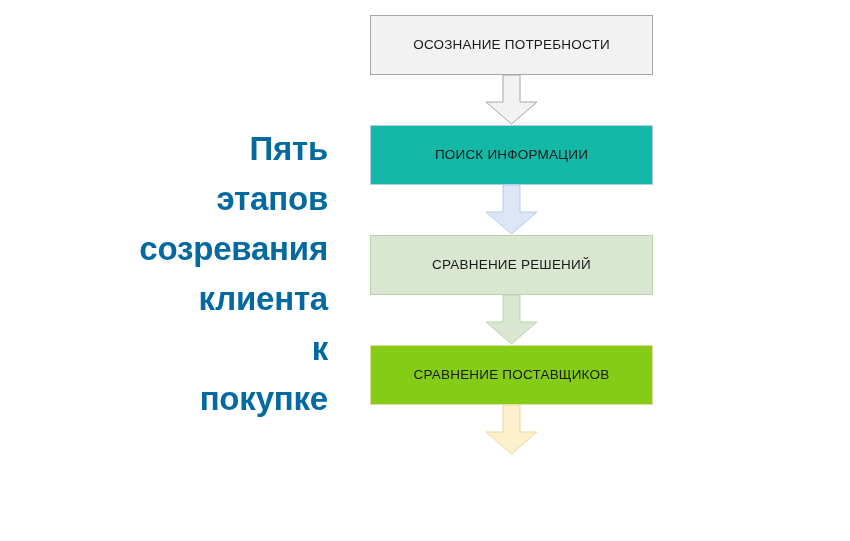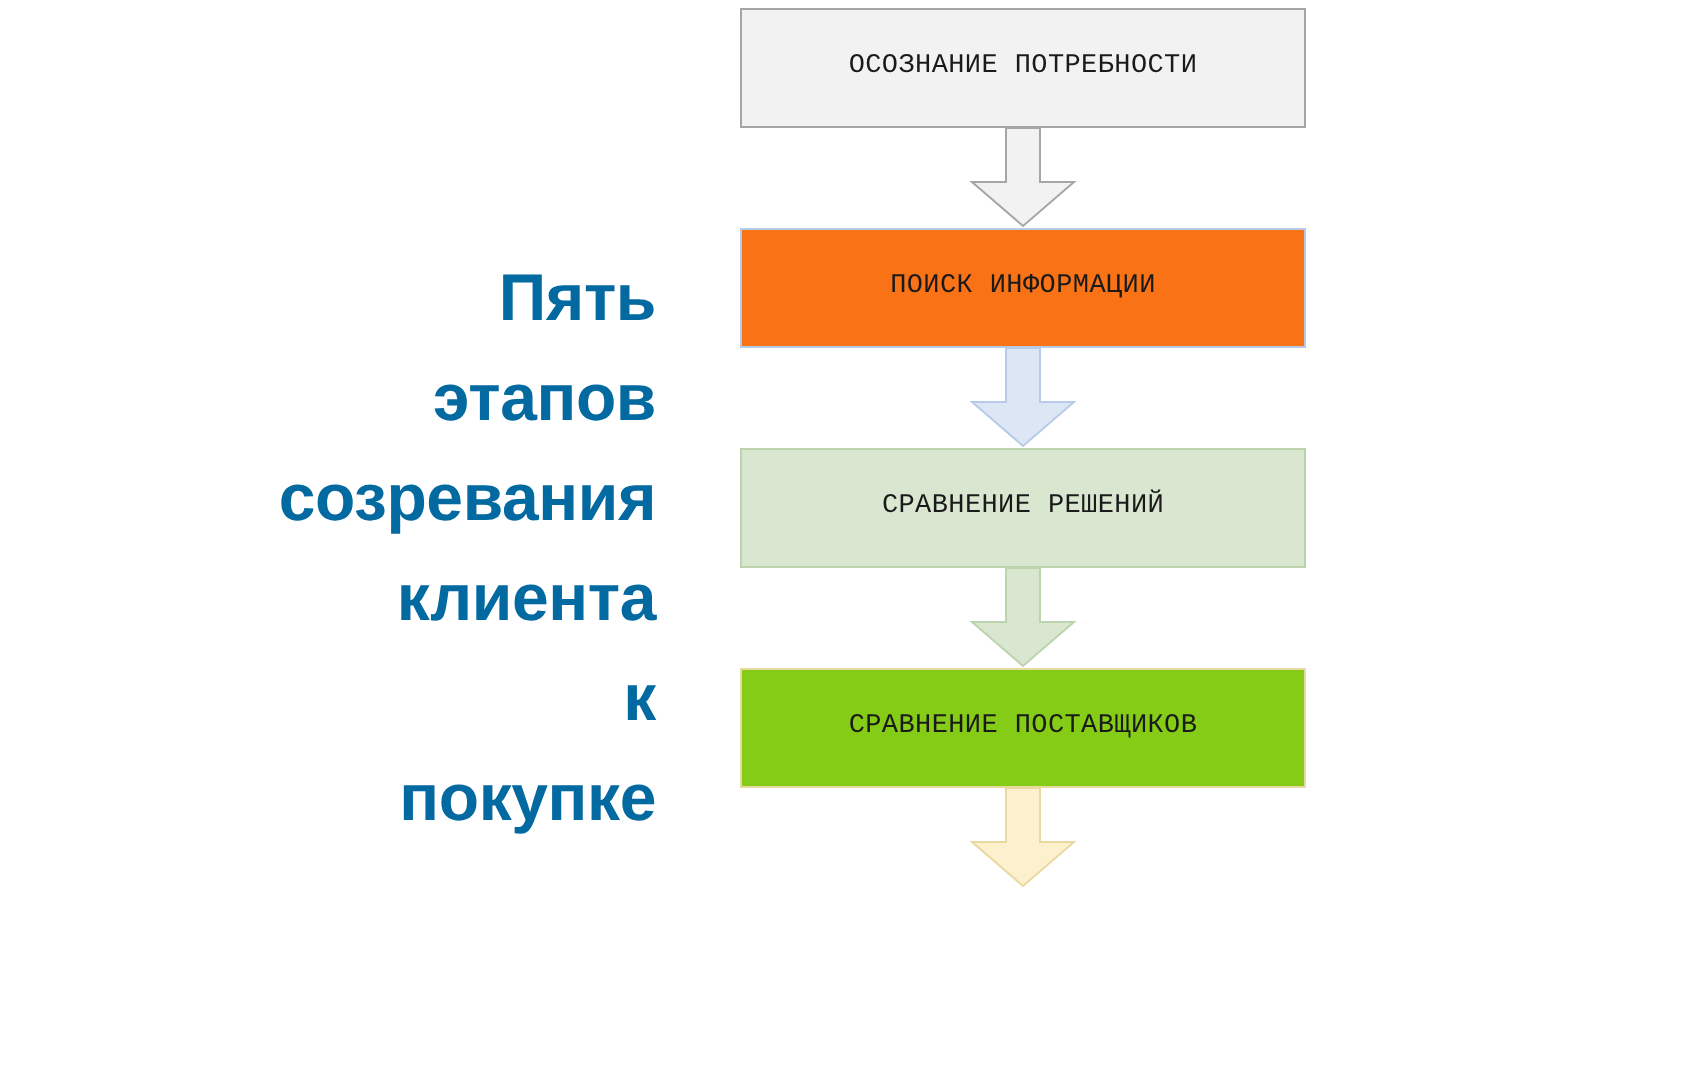"ОСОЗНАНИЕ ПОТРЕБНОСТИ" .flow { font-family: Liberation Mono, monospace -> none; top: 4px -> 15px }
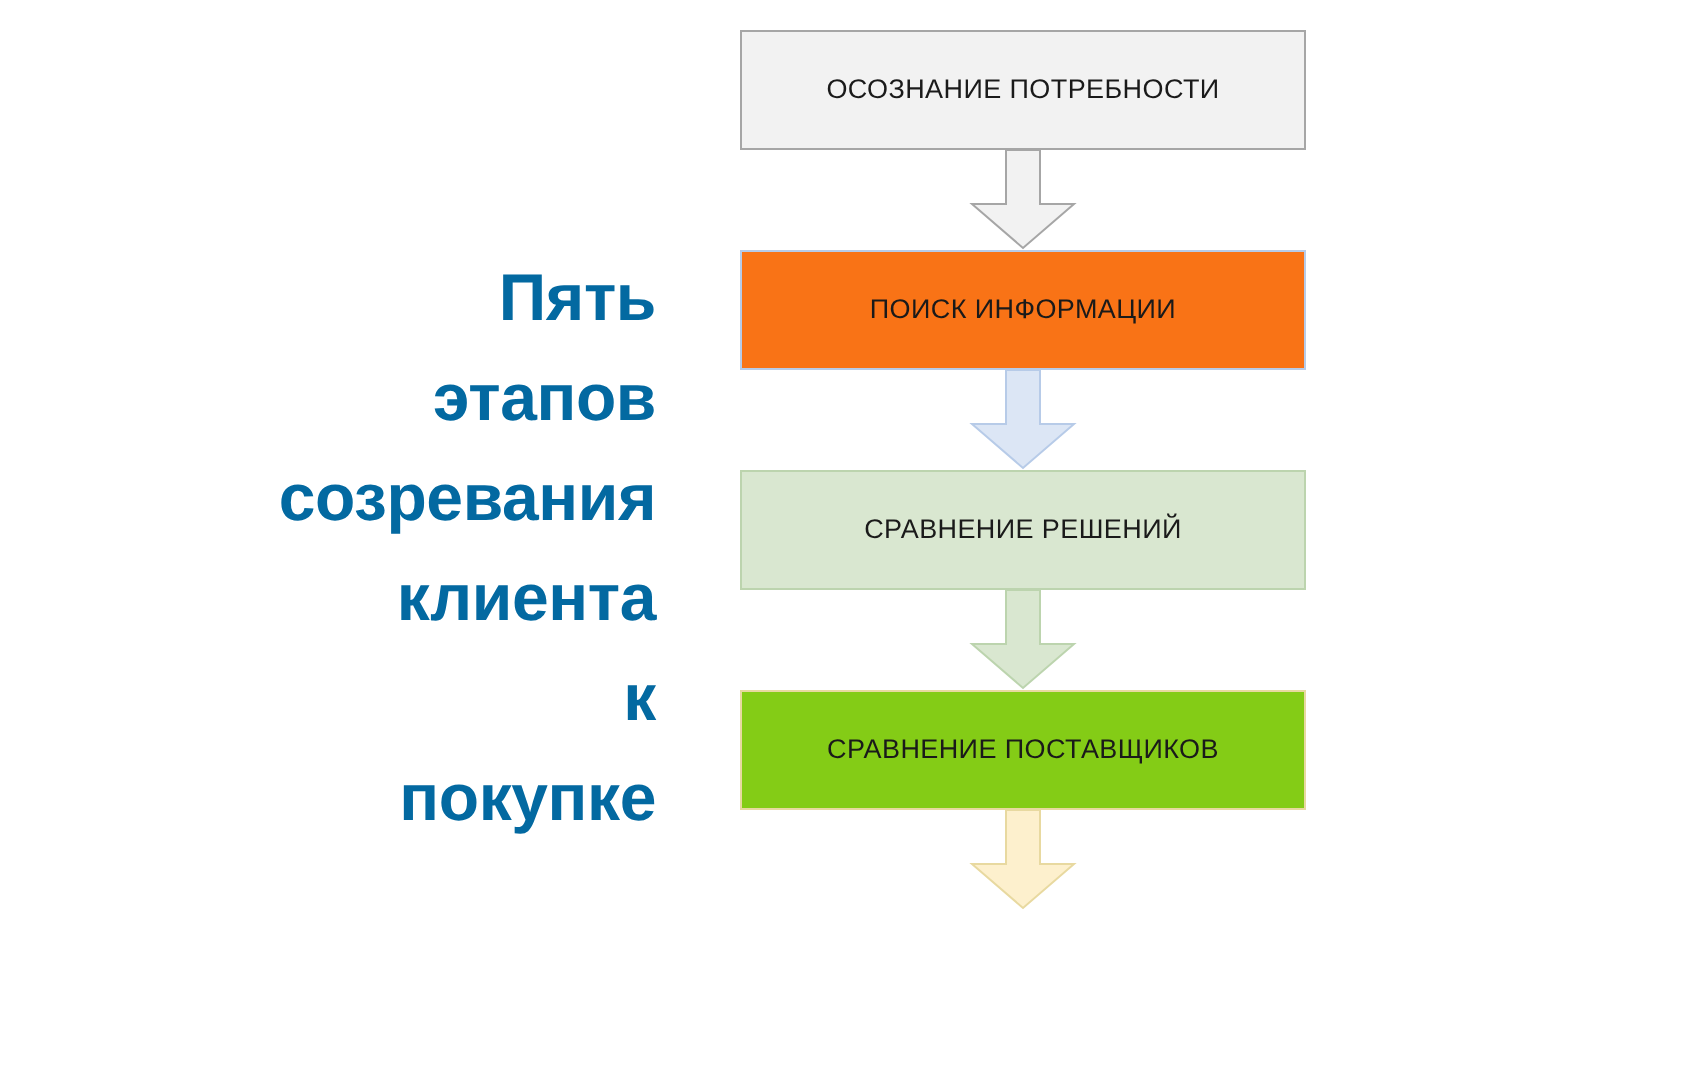"ПОИСК ИНФОРМАЦИИ" .node.n1 { background: #f97316 -> #14b8a6 }
